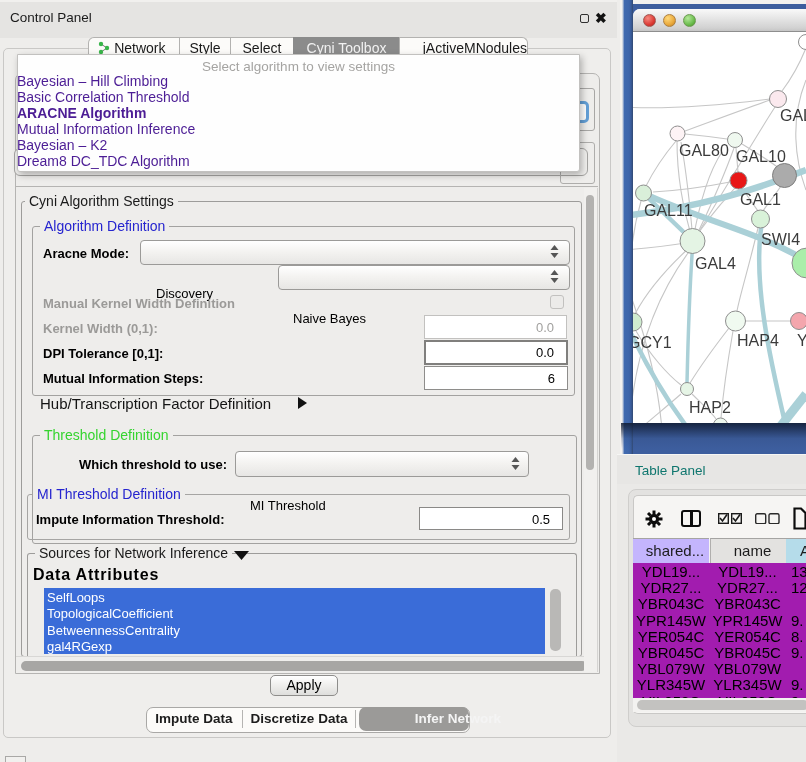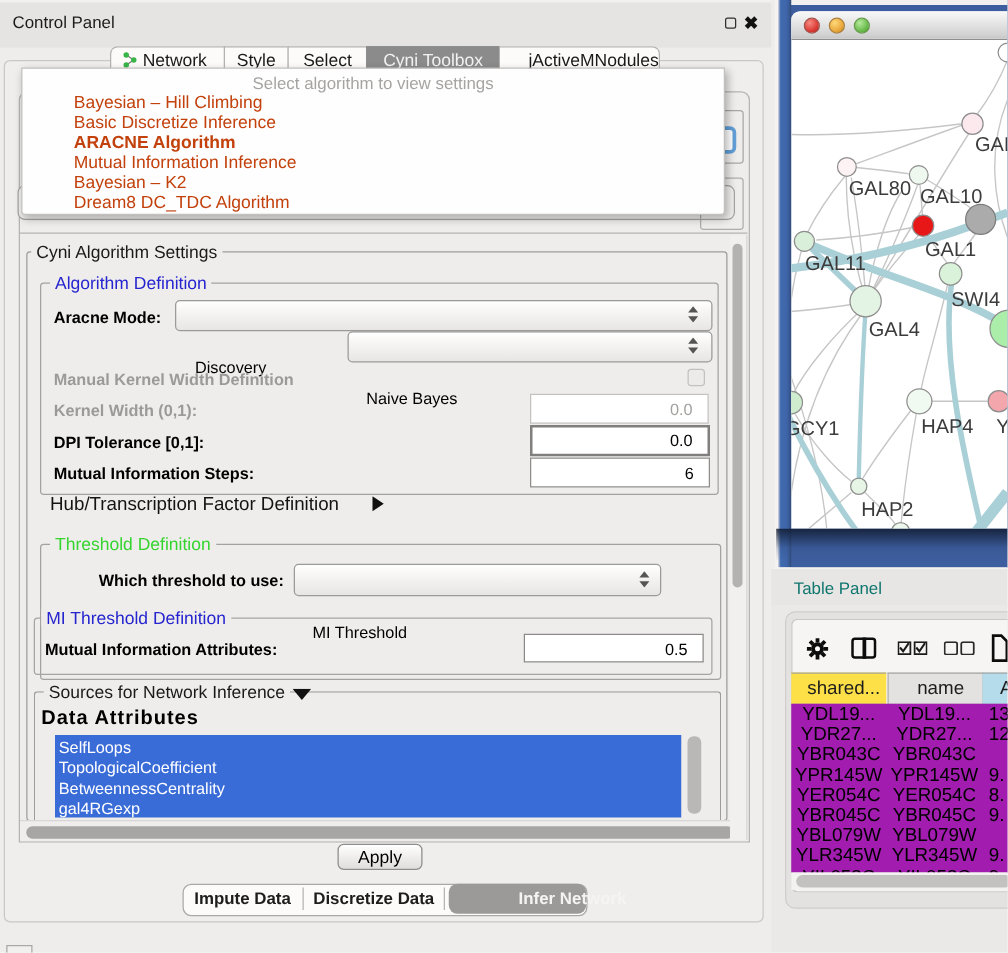"Bayesian – Hill Climbing" .pitem { color: #c2410c -> #4c1d95; margin-left: 42px -> none }
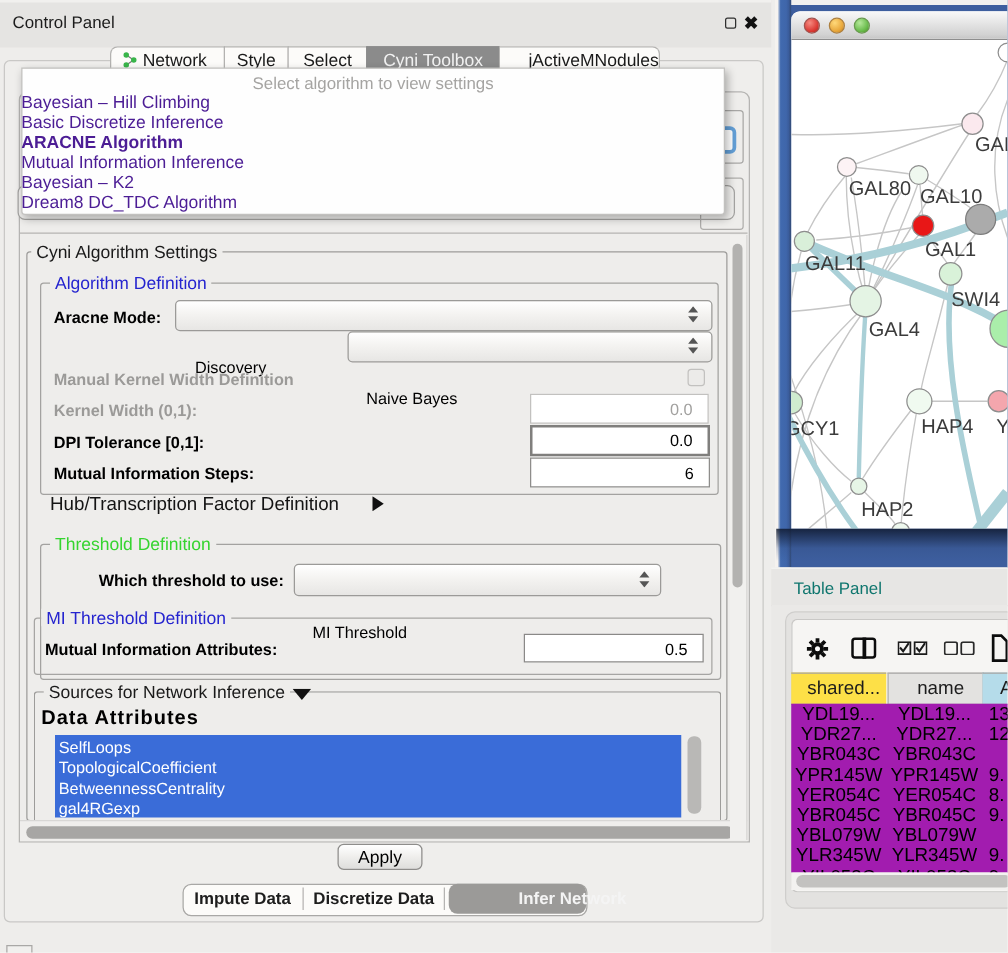"Basic Discretize Inference" div.abs { text: Discretize Inference -> Correlation Threshold }
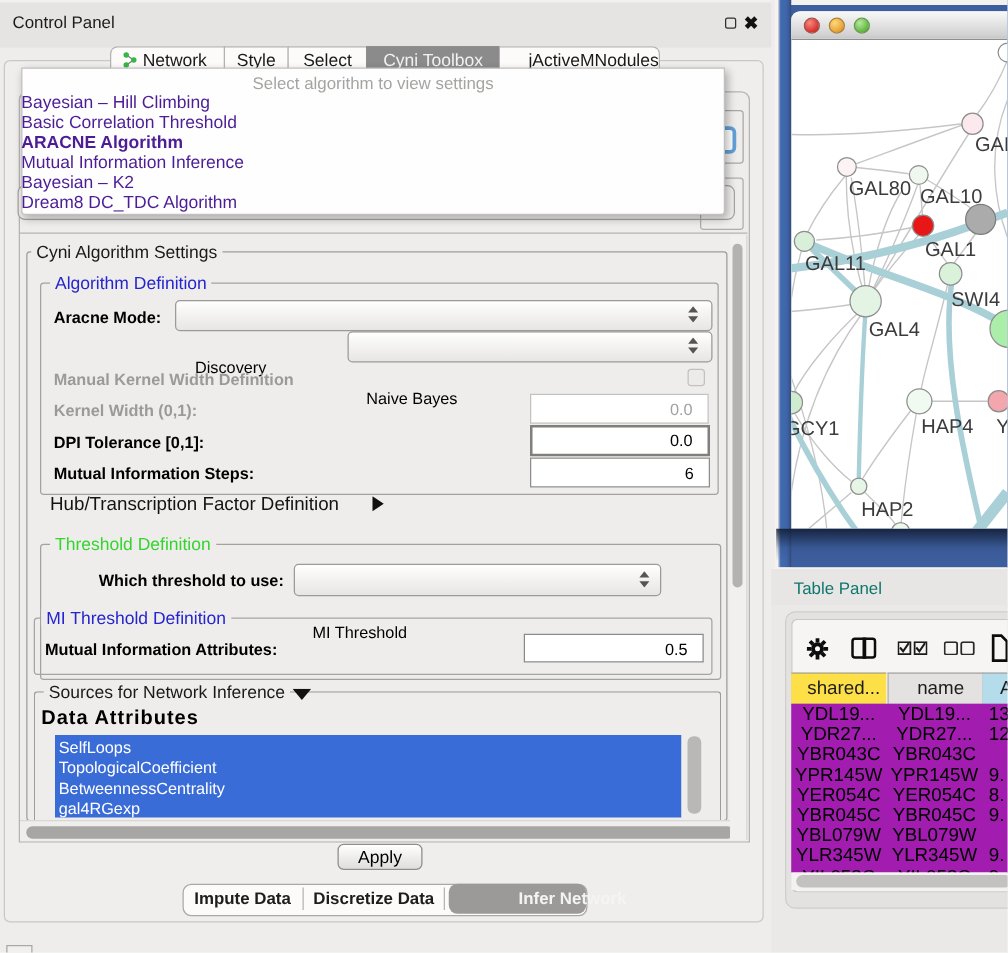"Mutual Information Attributes:" div.abs { text: Mutual Information Attributes -> Impute Information Threshold }
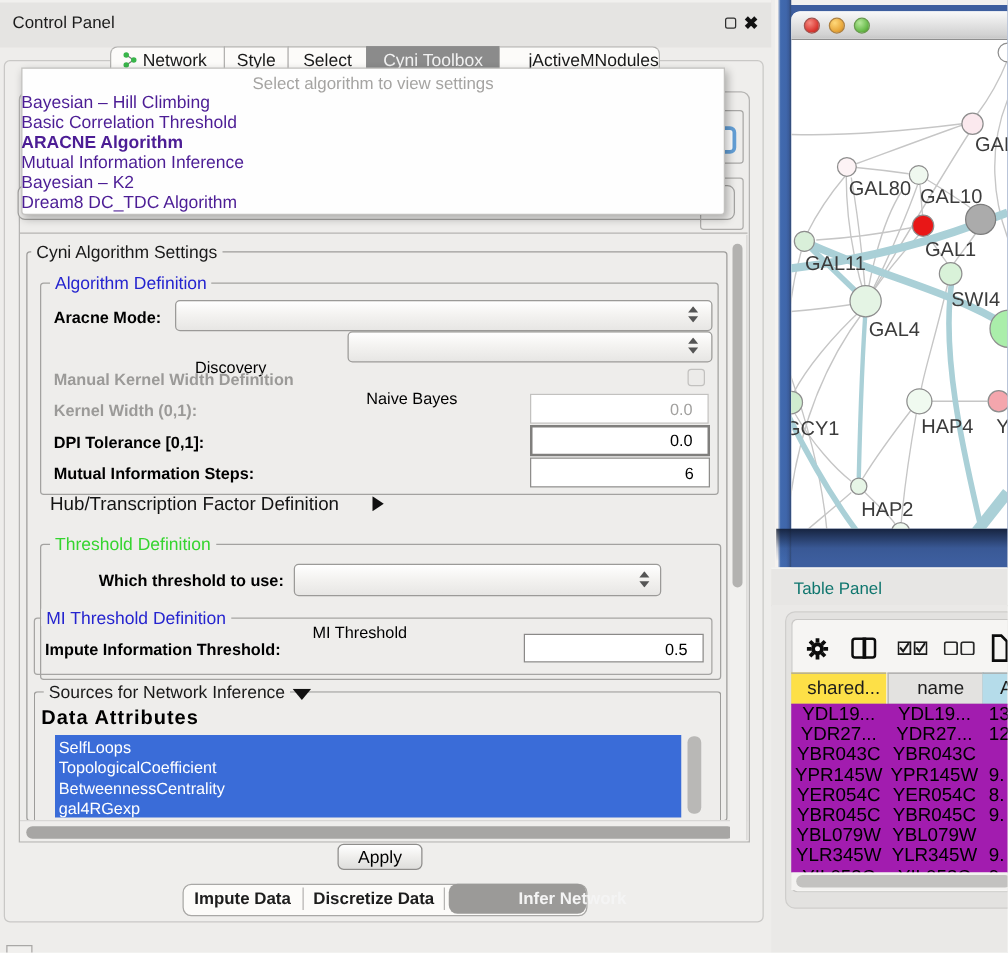"shared..." div.abs { background: #fde047 -> #c4b5fd }
